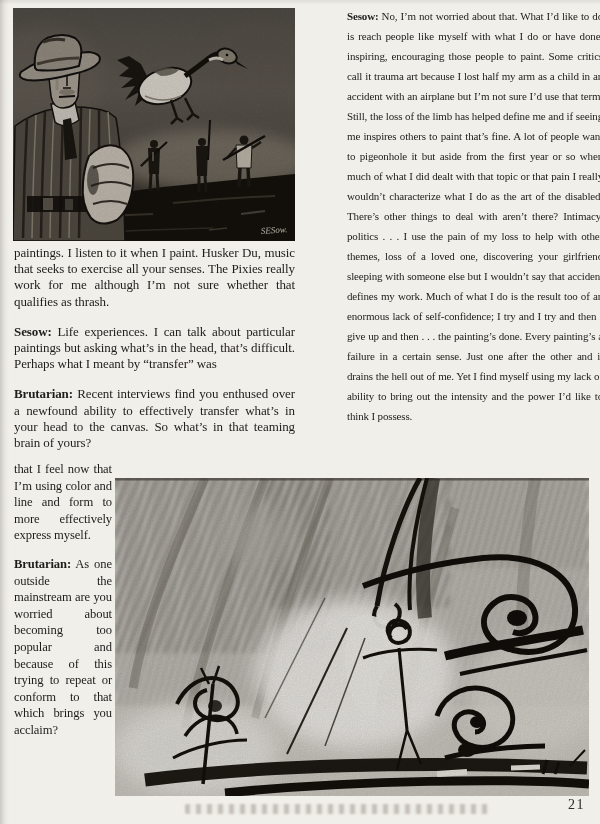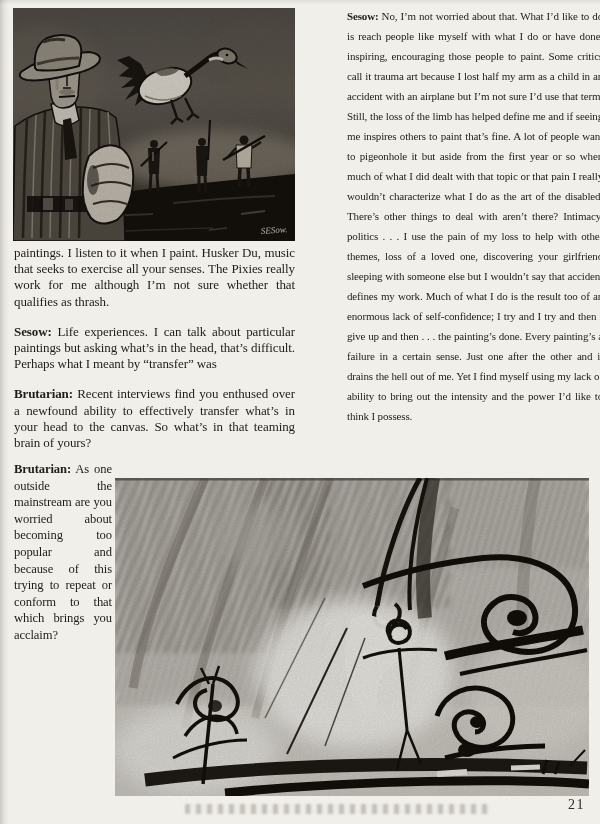"that I feel now that" p.para { html: none -> <p> <b></b> <span>that I feel now that I’m using color and line and form to more effectively express myself.</span> </p> }
